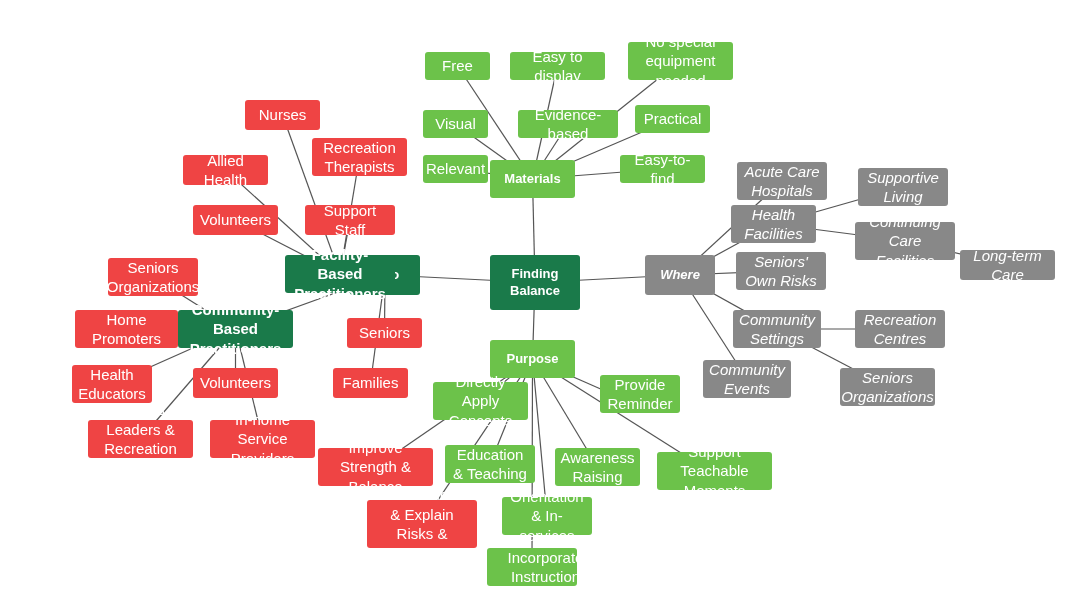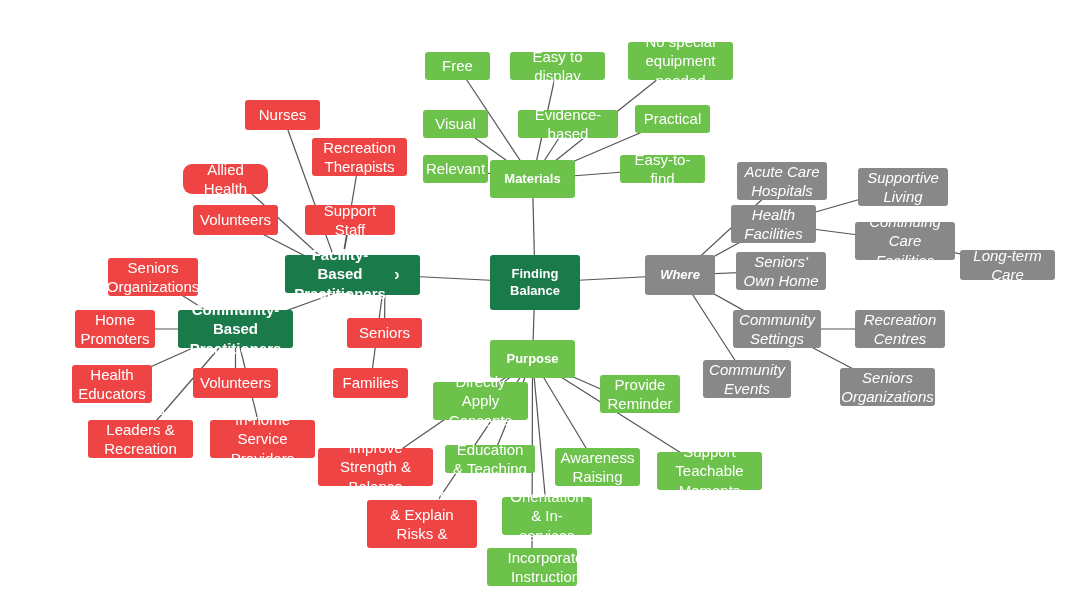"Allied Health" div.node { border-radius: 9px -> none; top: 164px -> 155px }
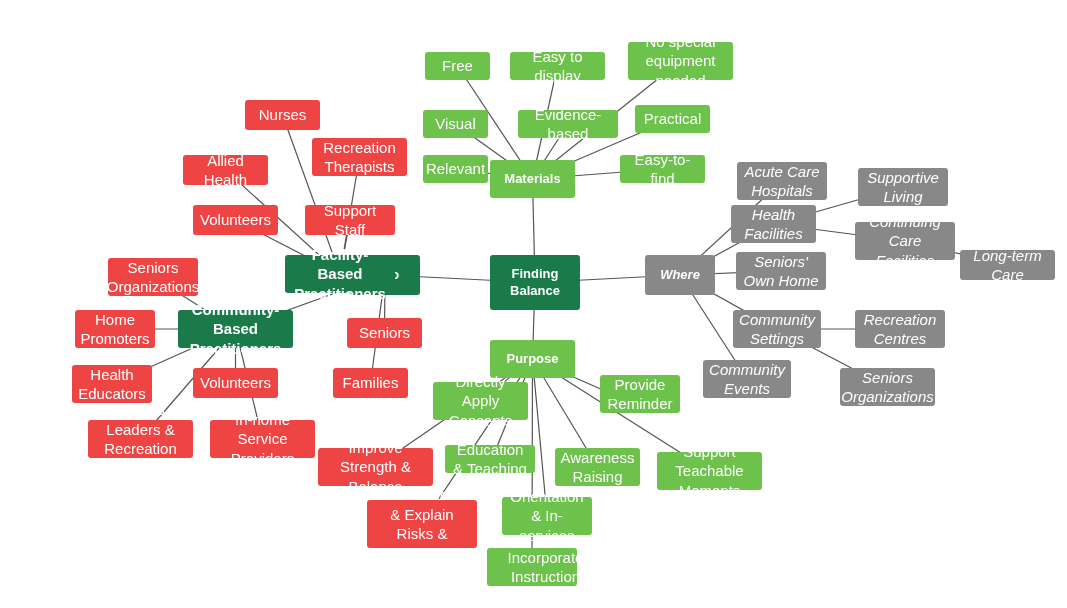"Seniors' Own Home" div.node { text: Home -> Risks }
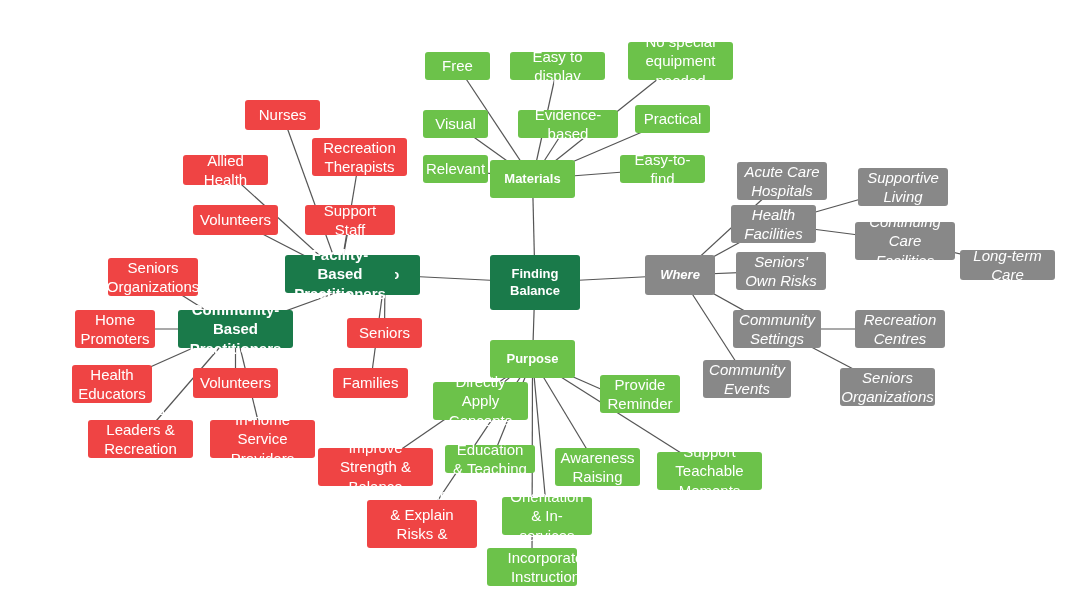"Home Promoters" div.node { width: 80px -> 103px }
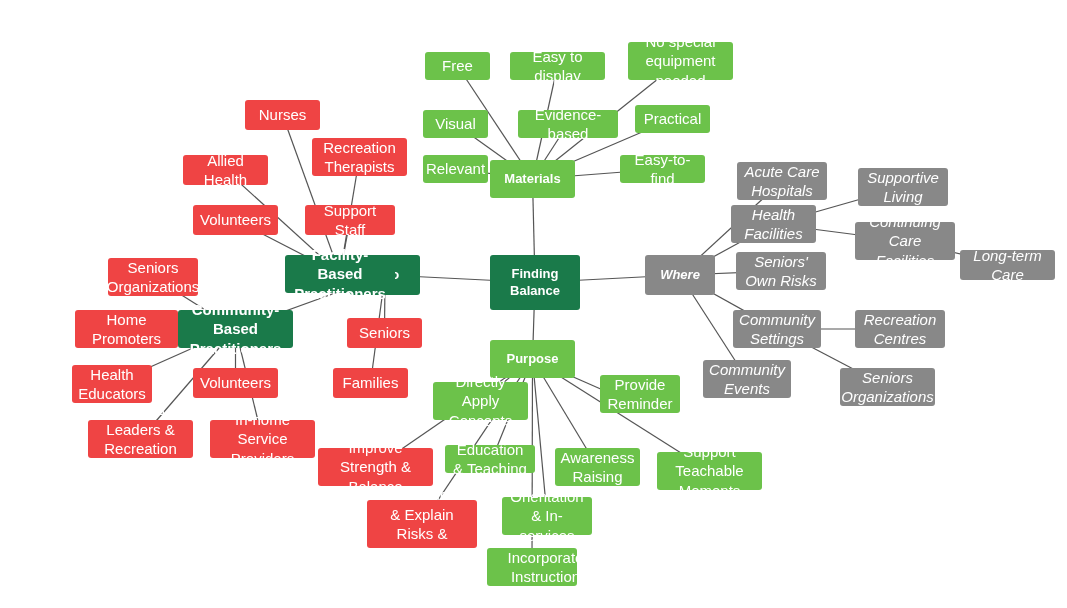"Education & Teaching" div.node { height: 28px -> 38px }
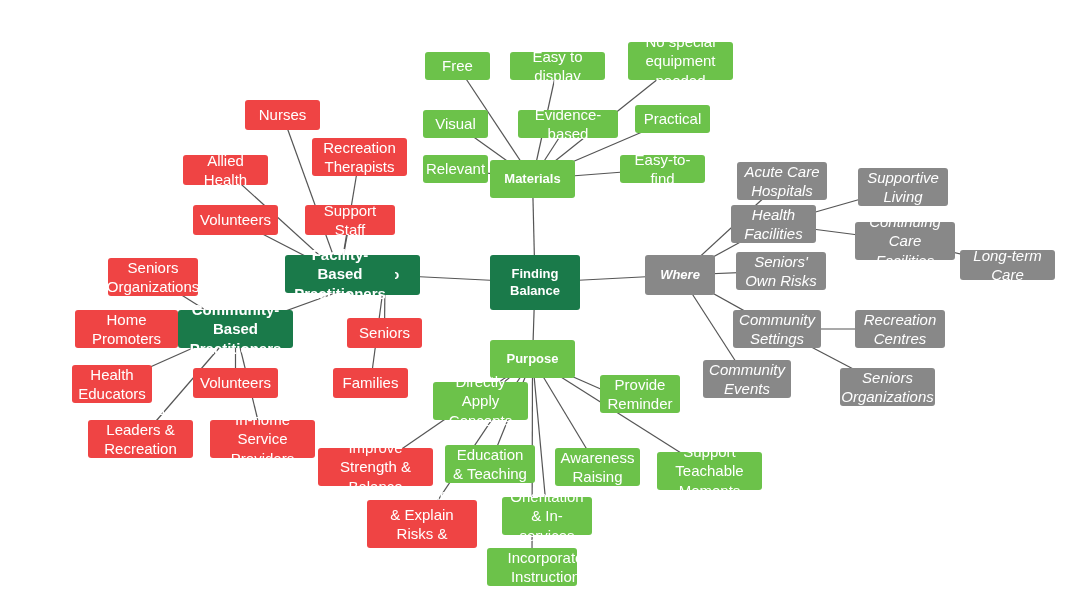"Support Teachable Moments" div.node { width: 105px -> 115px }
